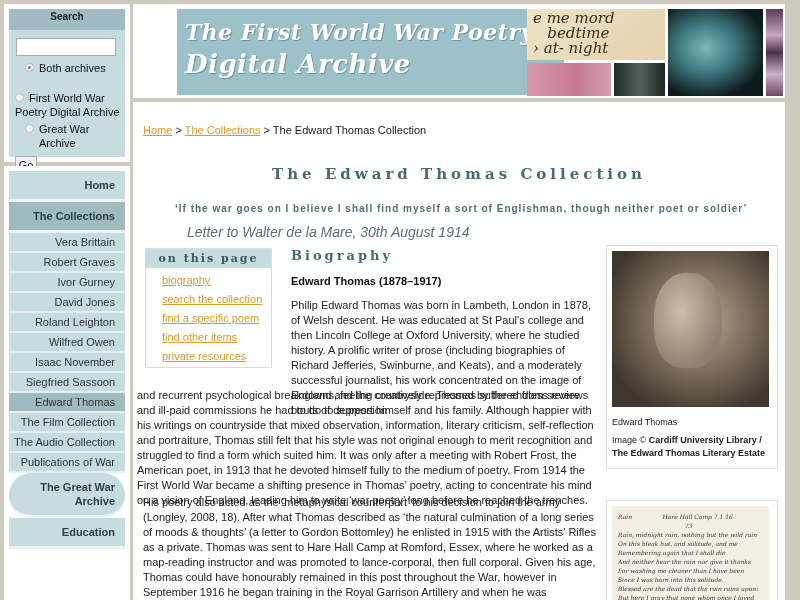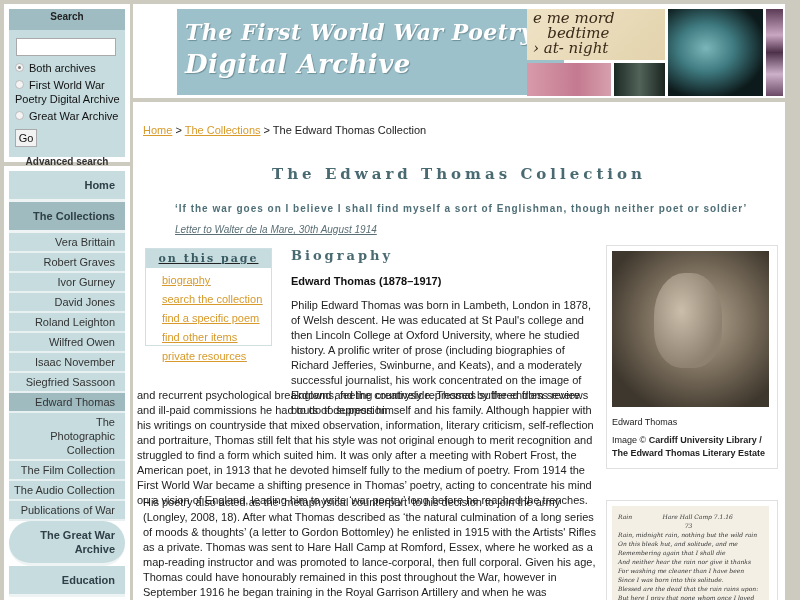"Both archives" .radio-row { padding-left: 6px -> 16px }
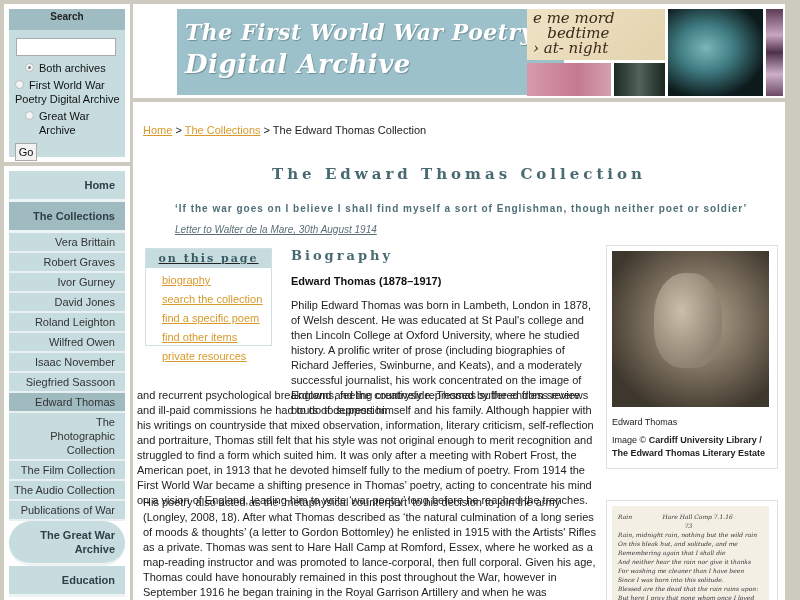"First World War Poetry Digital" div.radio-row { margin-top: 3px -> 16px }
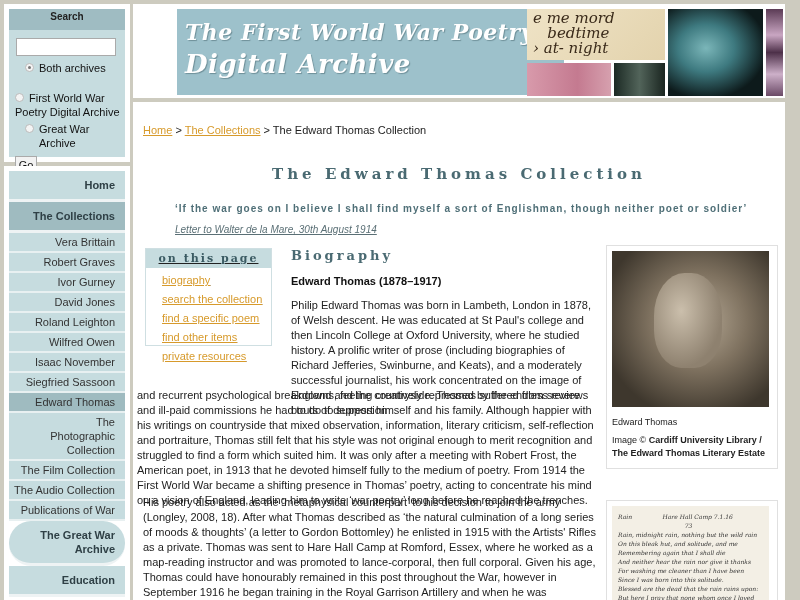"Letter to Walter de la" .quote-src { font-size: 10px -> 14px; left: 42px -> 54px; text-decoration: underline -> none }
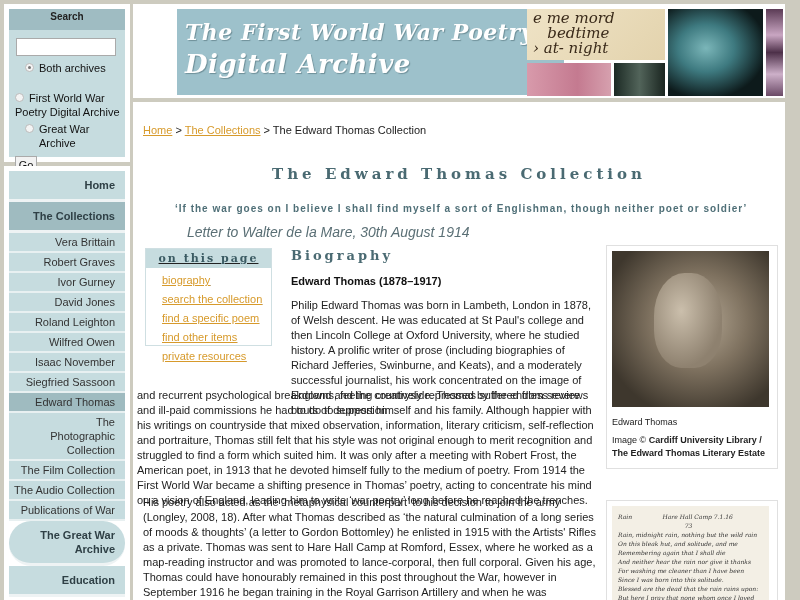"on this page" .otp { height: 98px -> 120px; text-decoration: underline -> none }
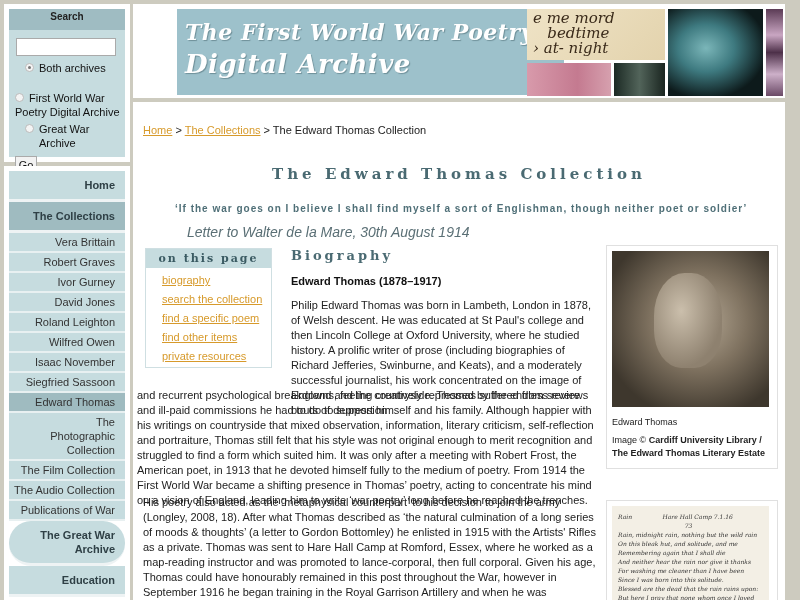"The Photographic Collection" div.nav-item { html: <div>The Photographic Collection</div> -> none }
